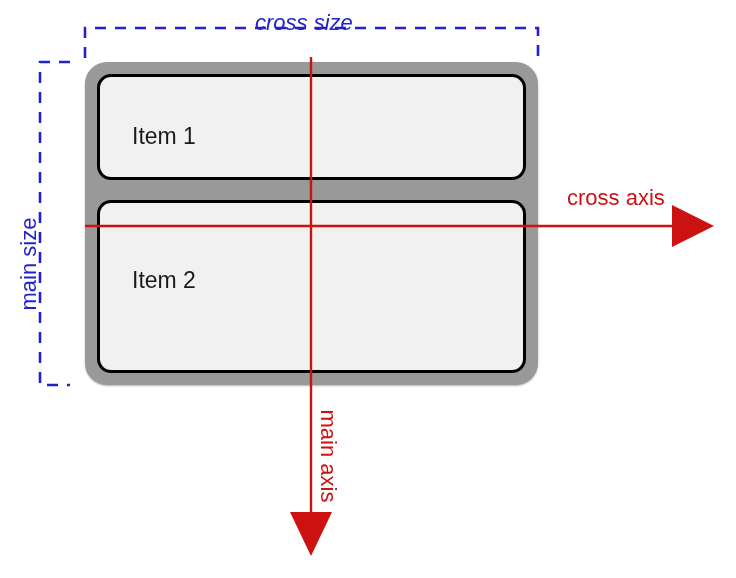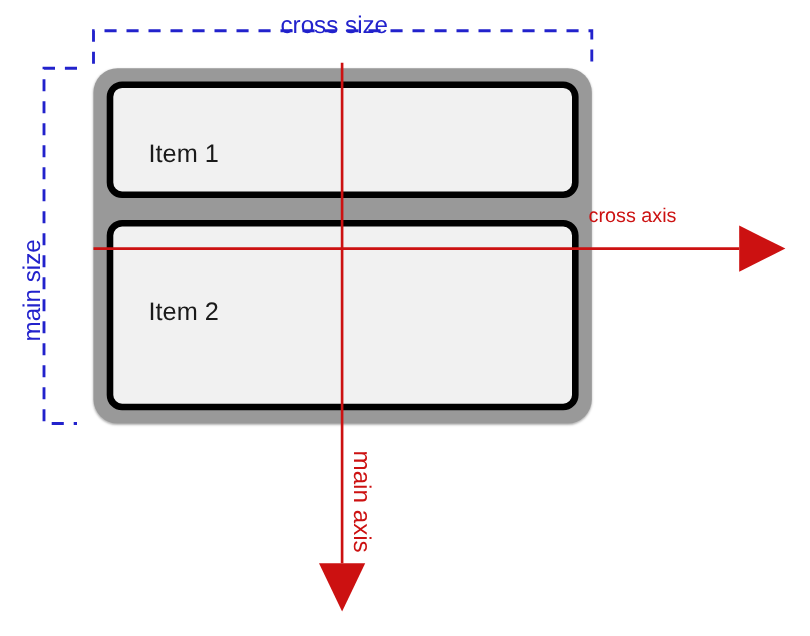"cross size" .label-cross-size { font-style: none -> italic }
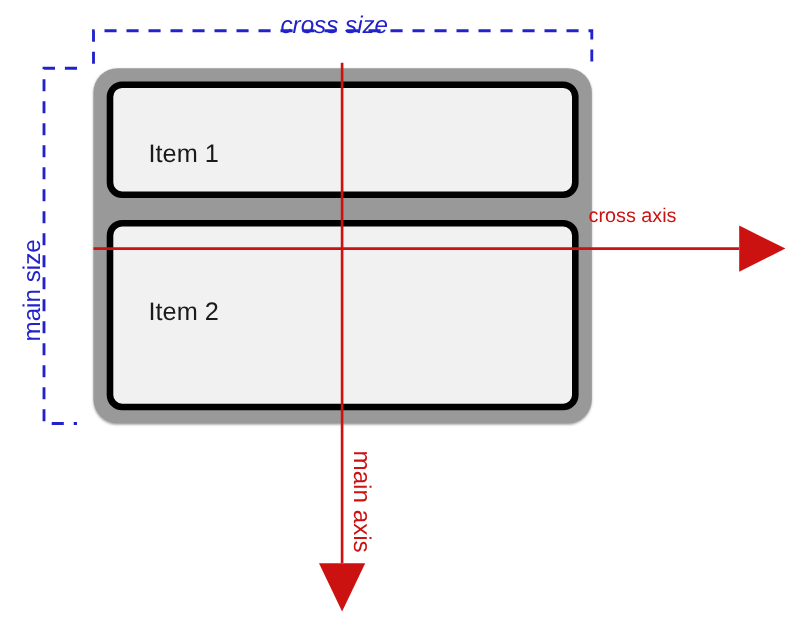"Item 1" .flex-item { border: 6px solid #000000 -> 3px solid #000000 }
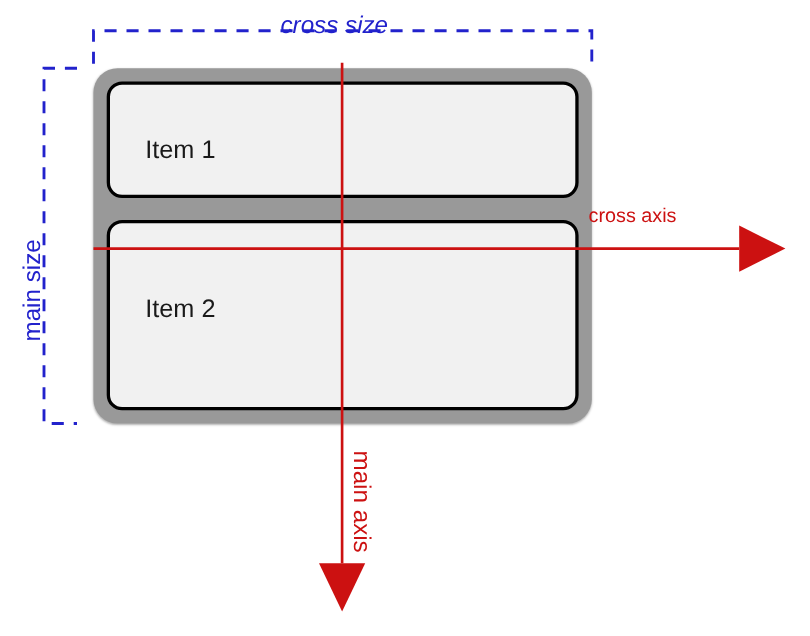"cross axis" .label-cross-axis { font-size: 18px -> 22px; left: 535px -> 567px }
